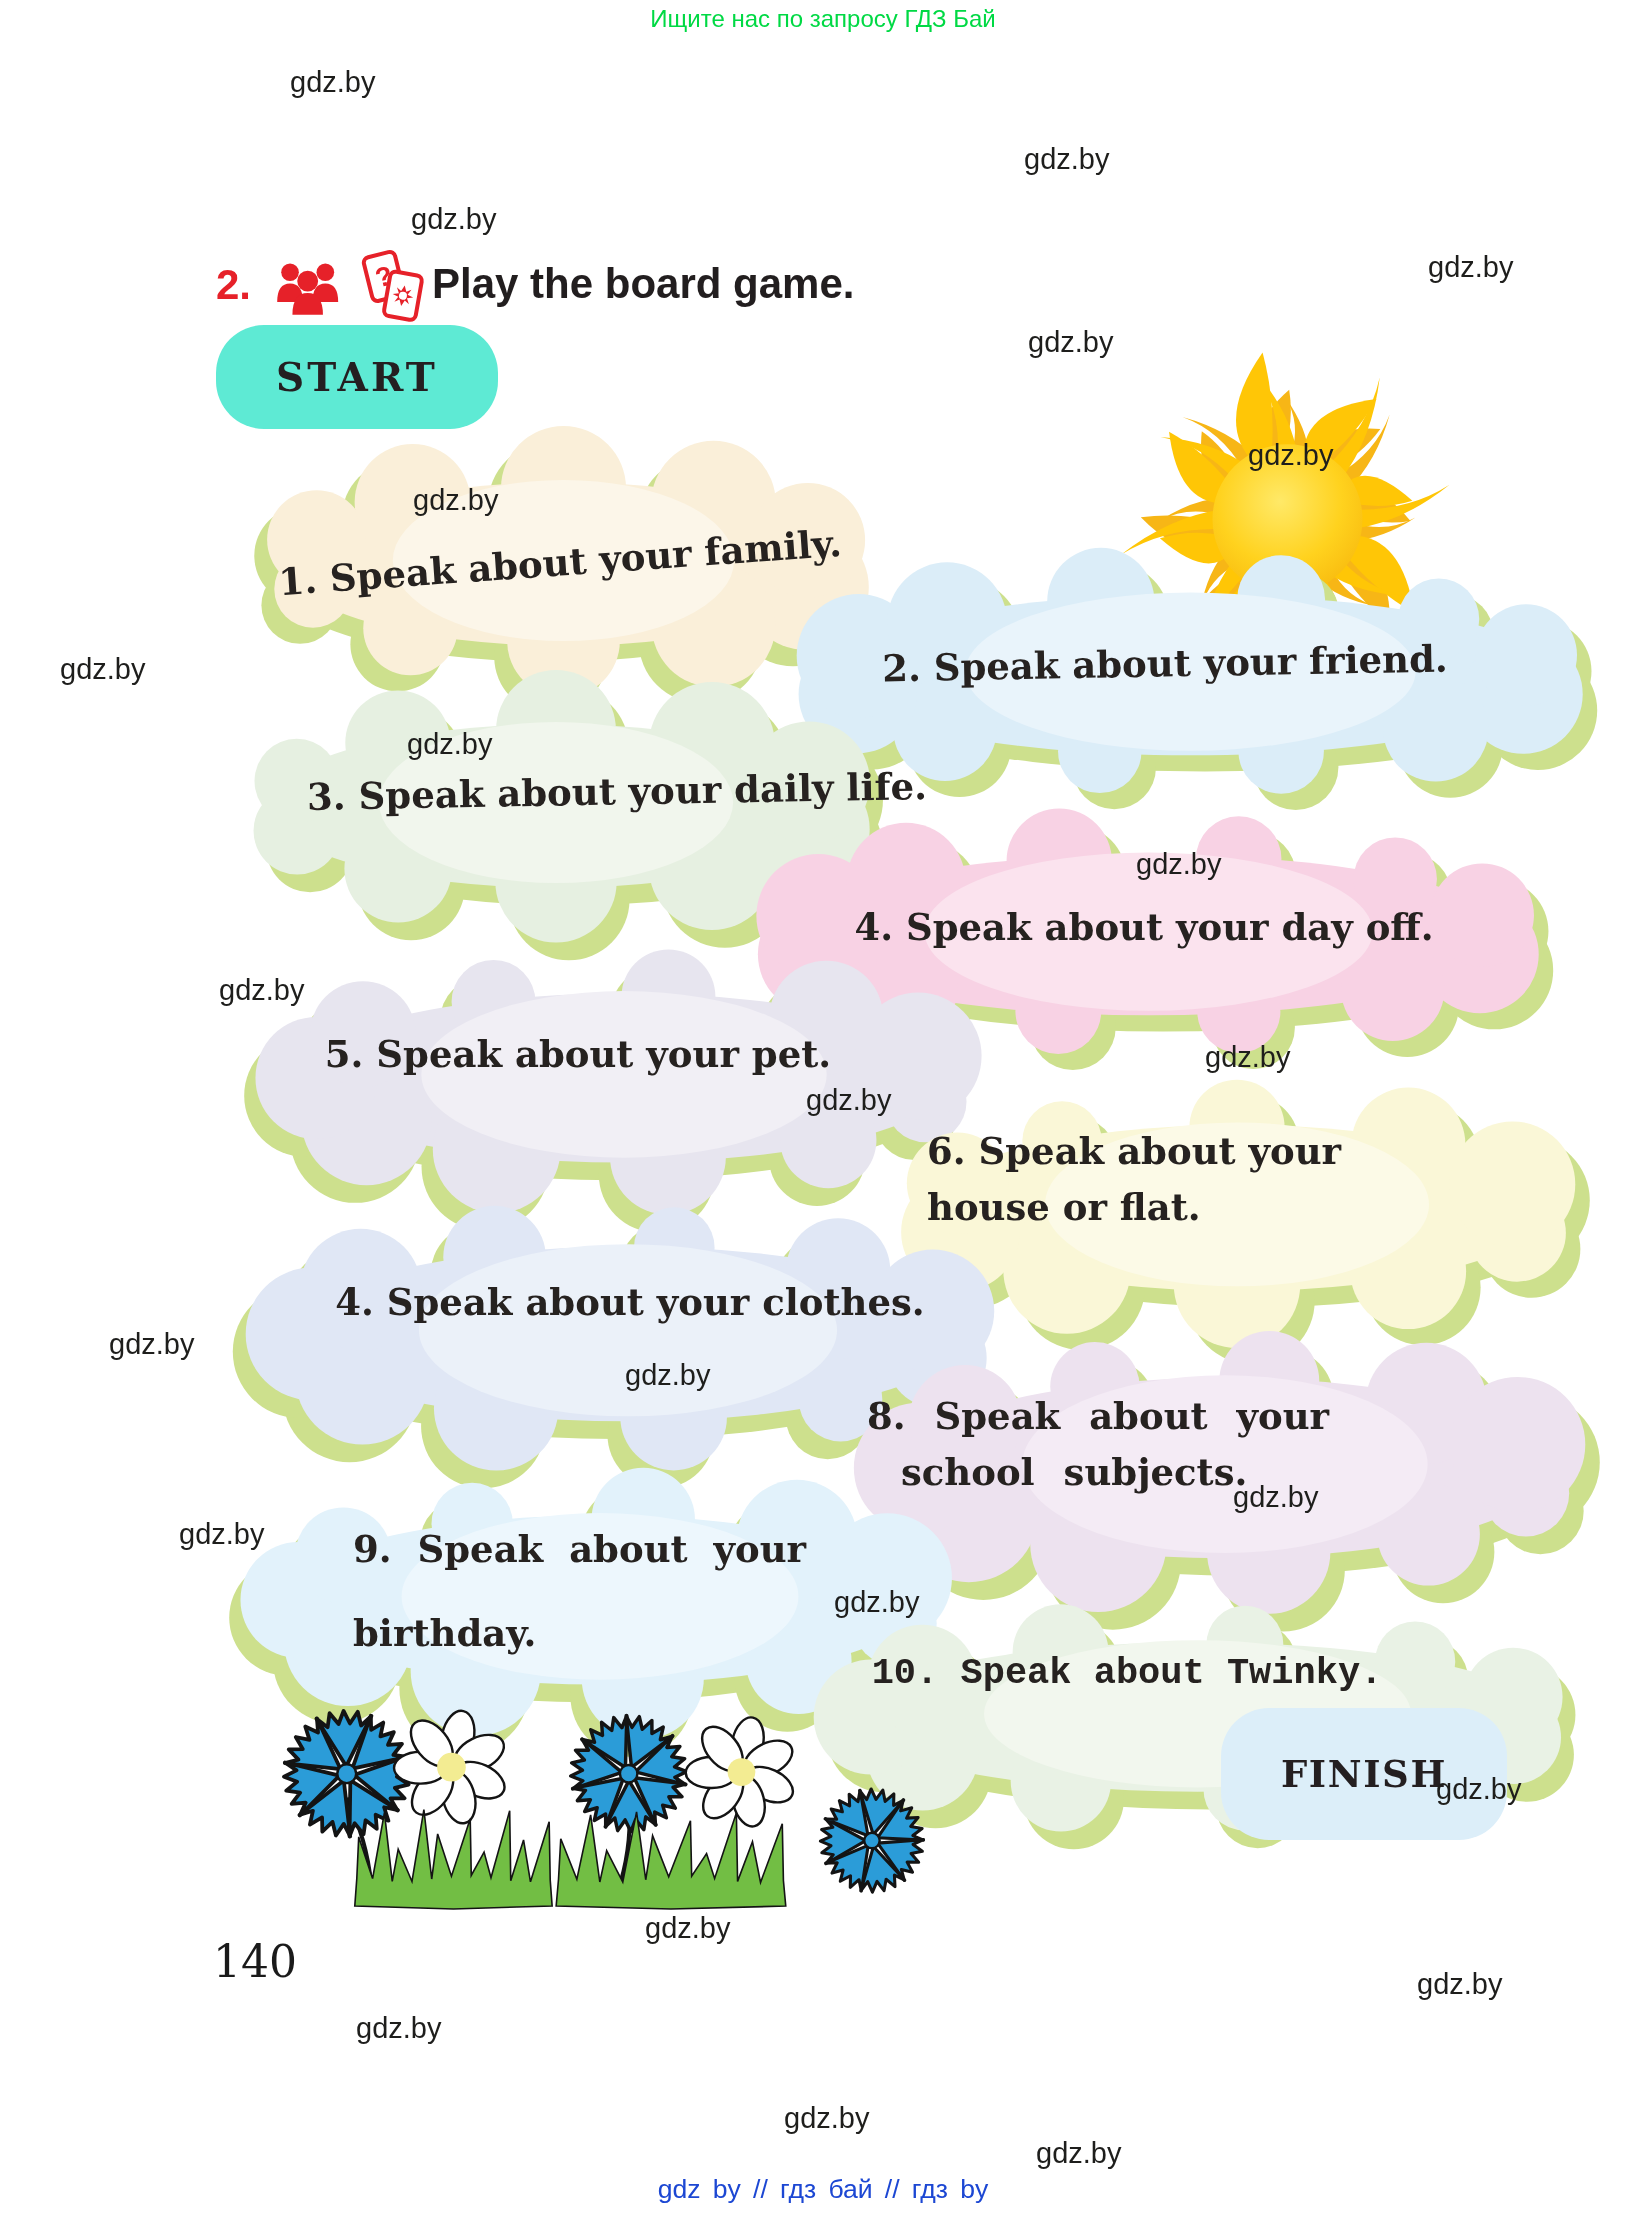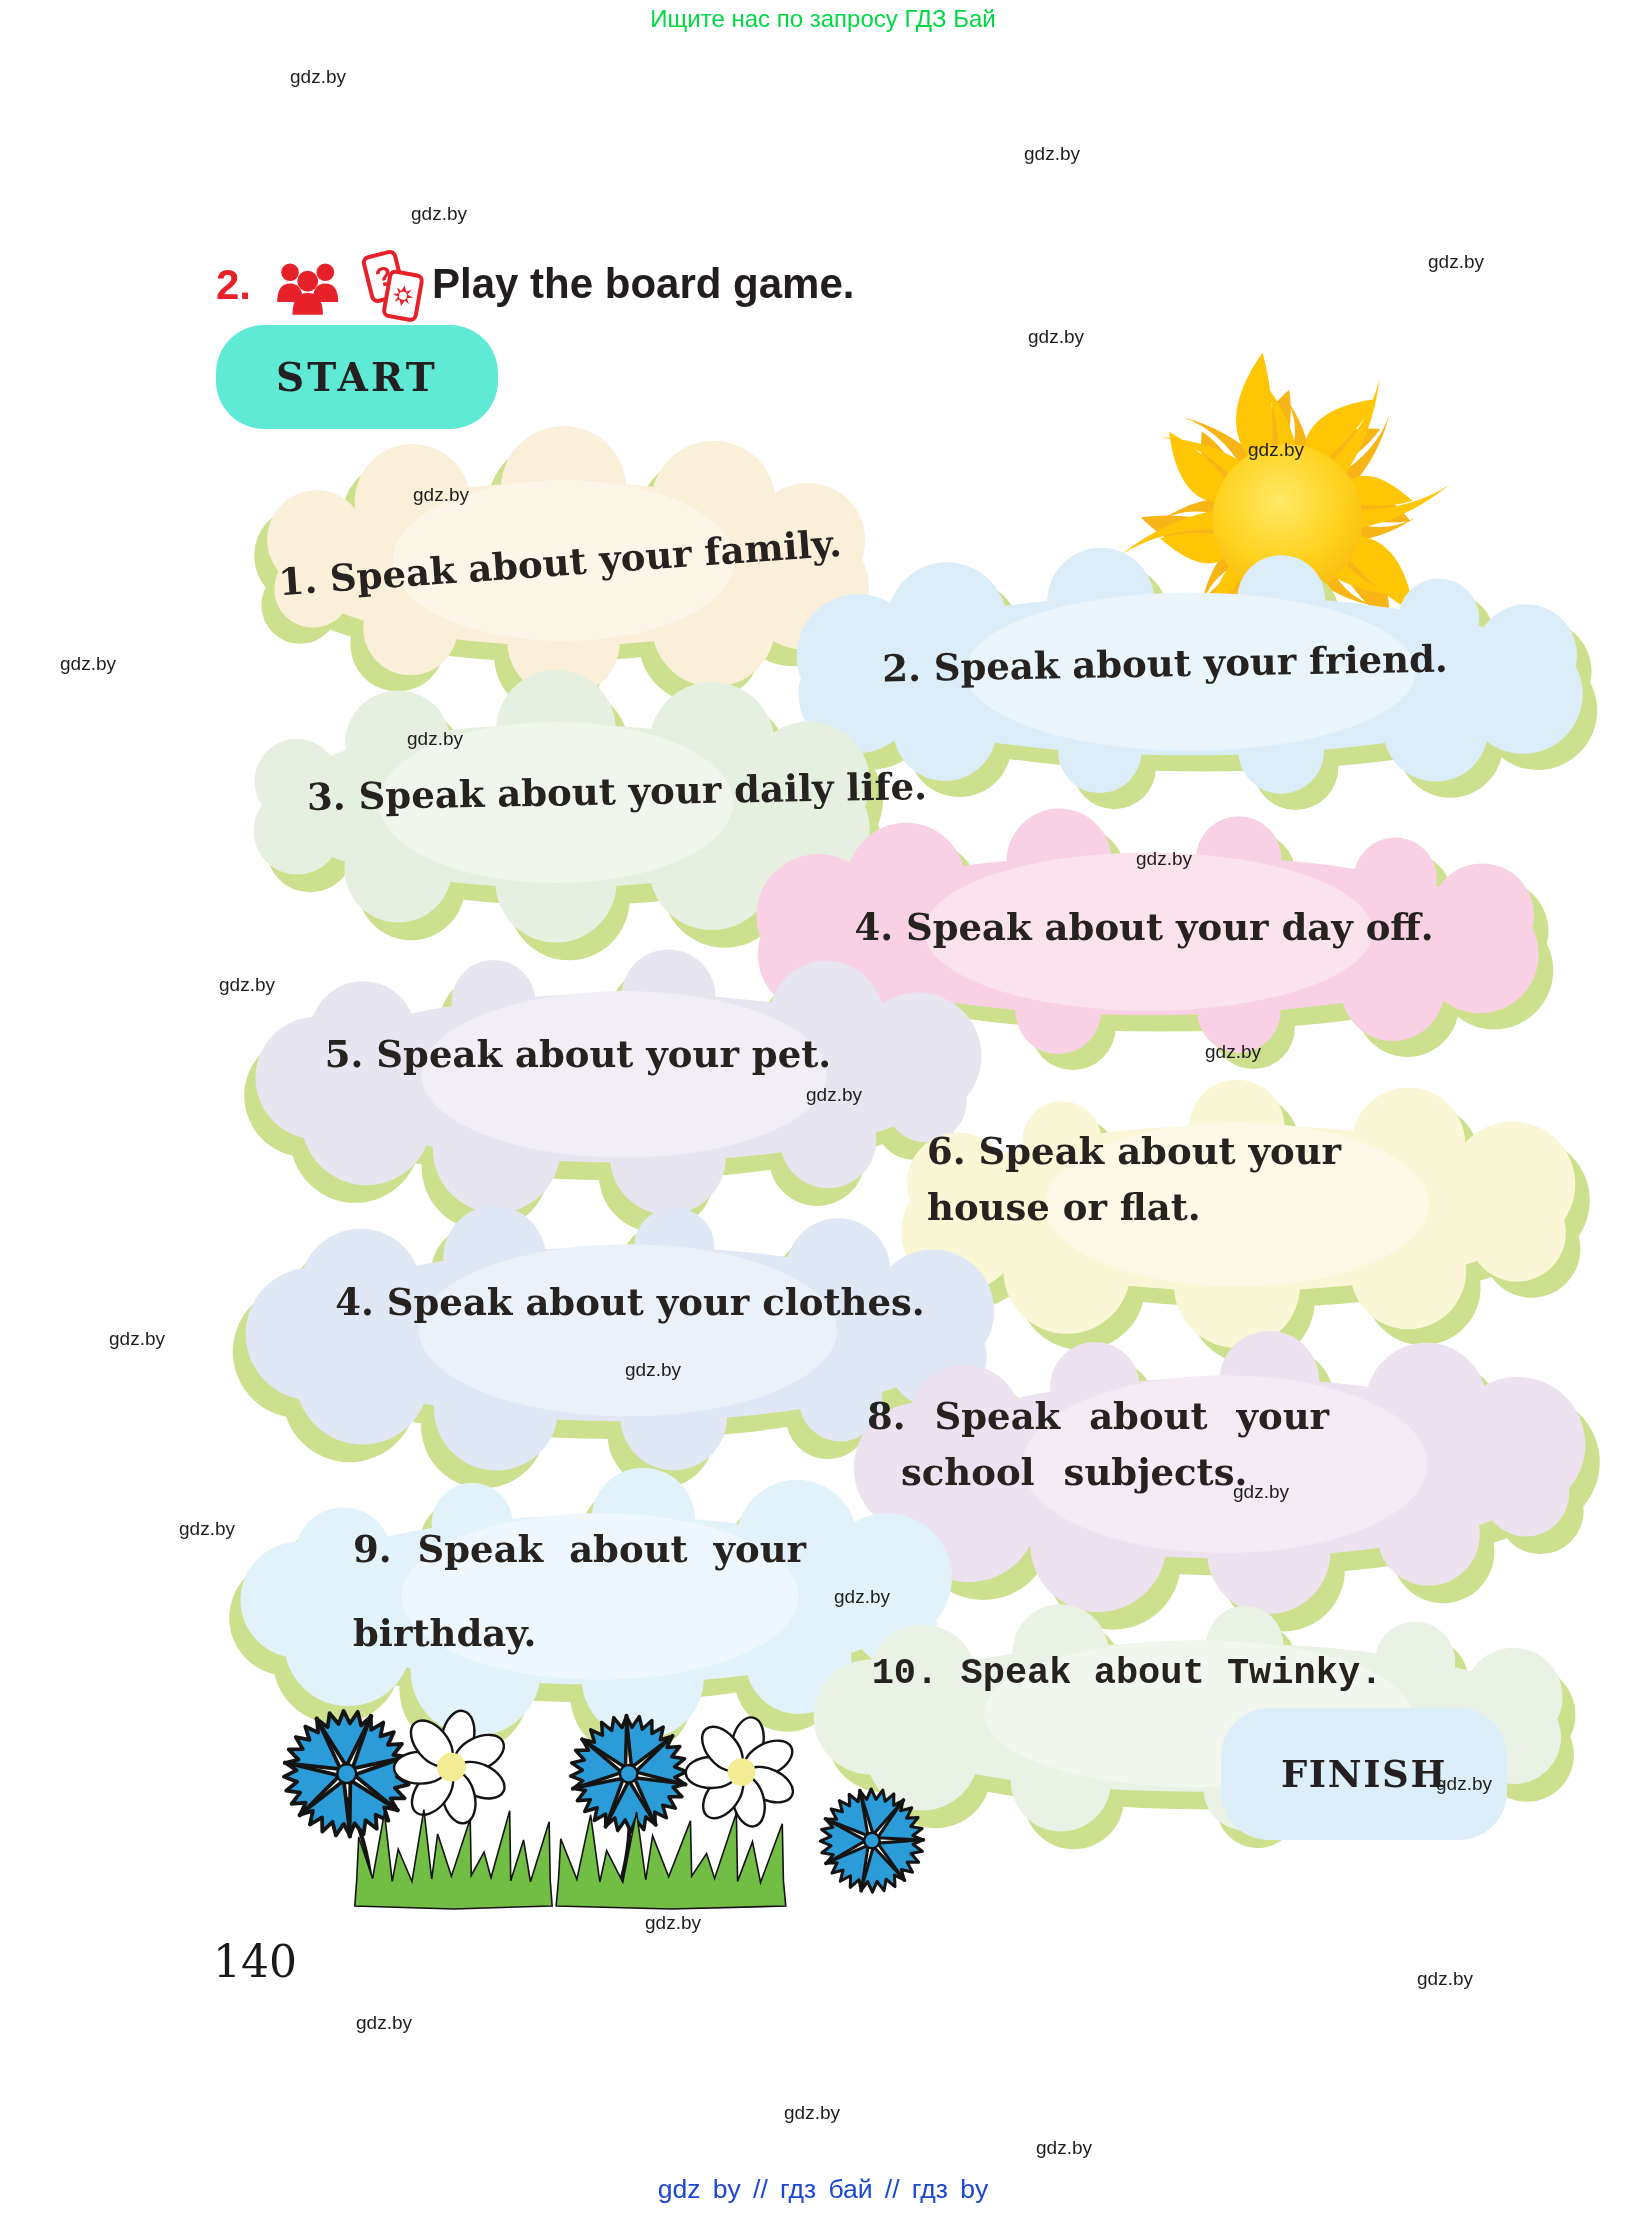"gdz.by" .wm { font-size: 19px -> 29px }
